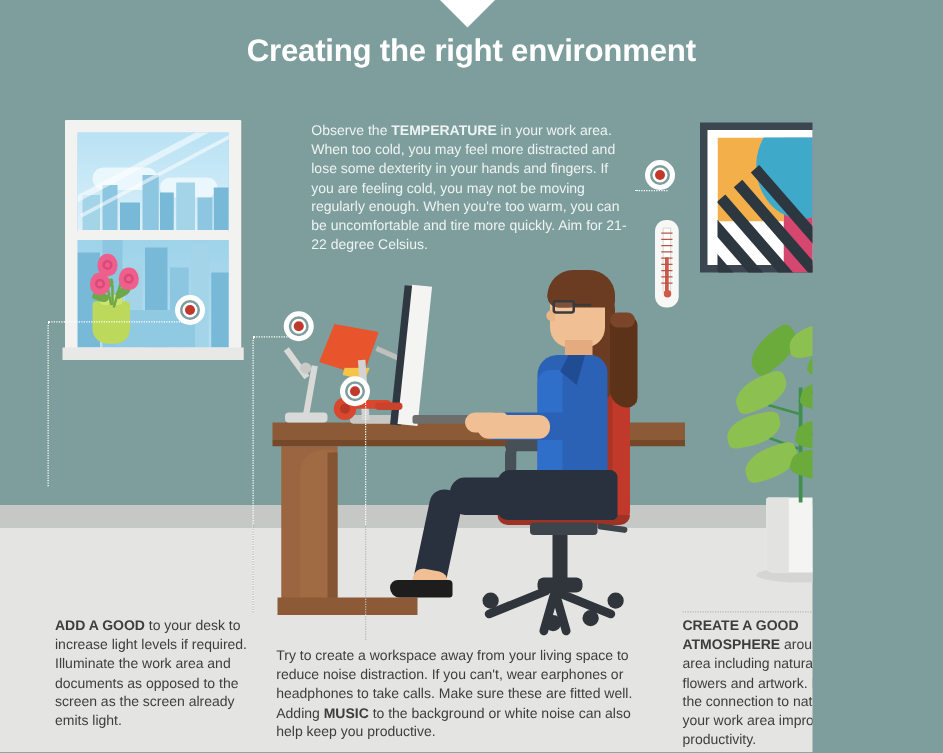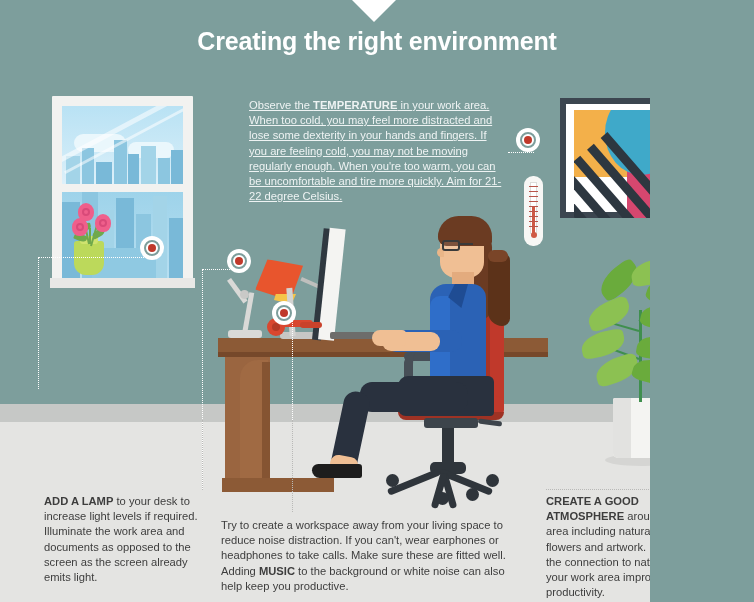"Observe the TEMPERATURE in your" .tx.light { text-decoration: underline -> none }
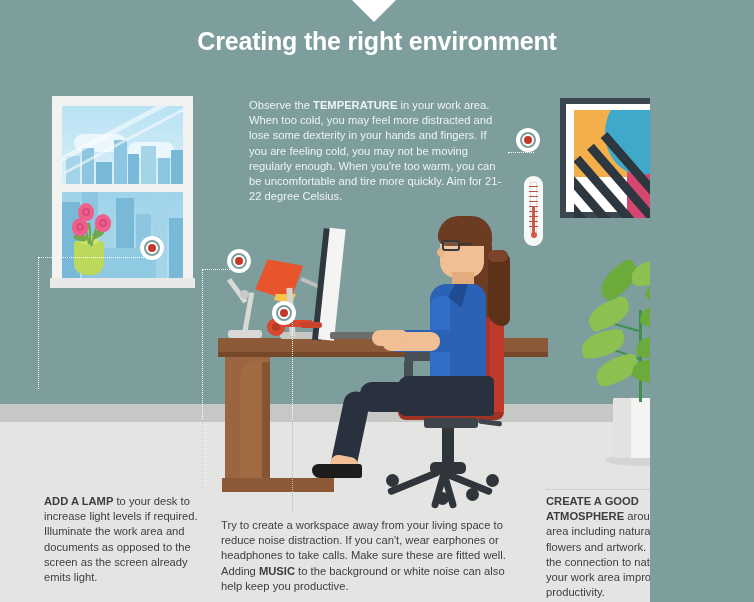"ADD A LAMP" b { text: LAMP -> GOOD }
